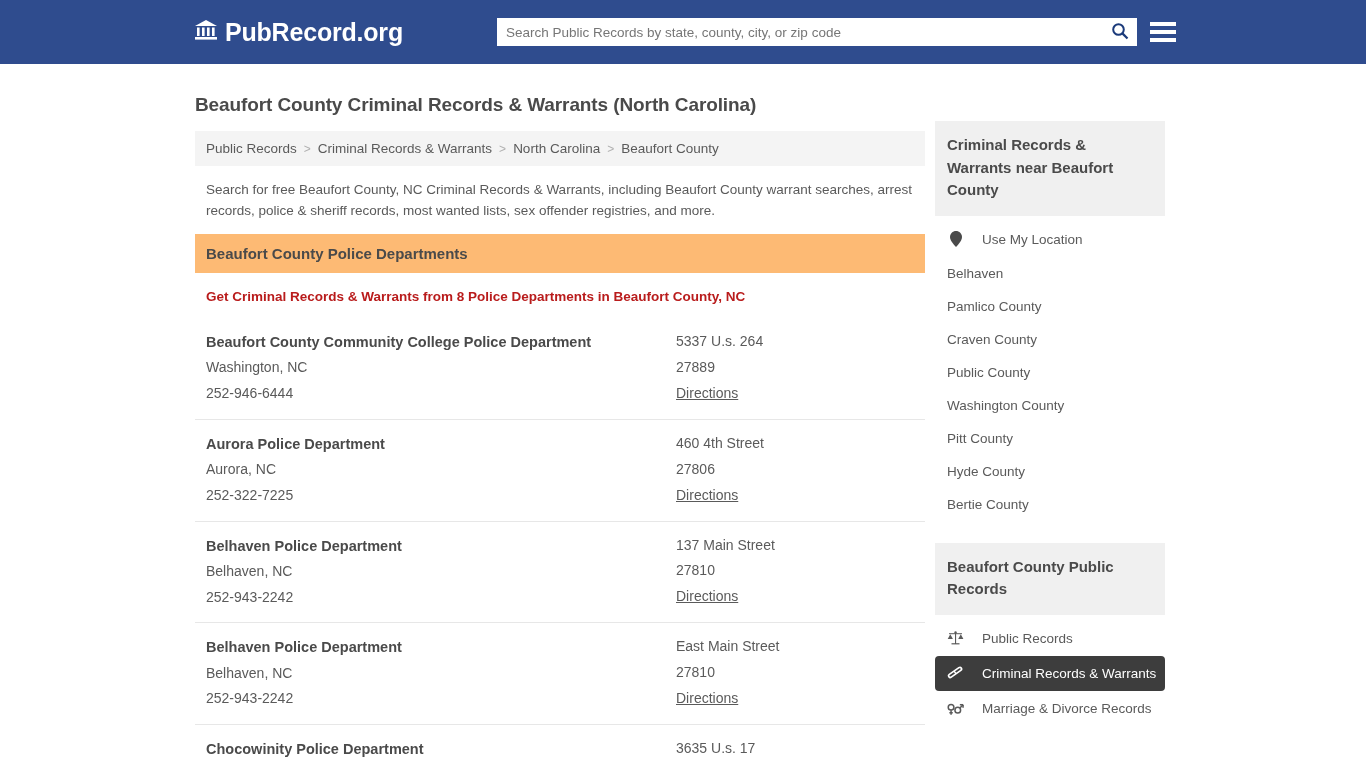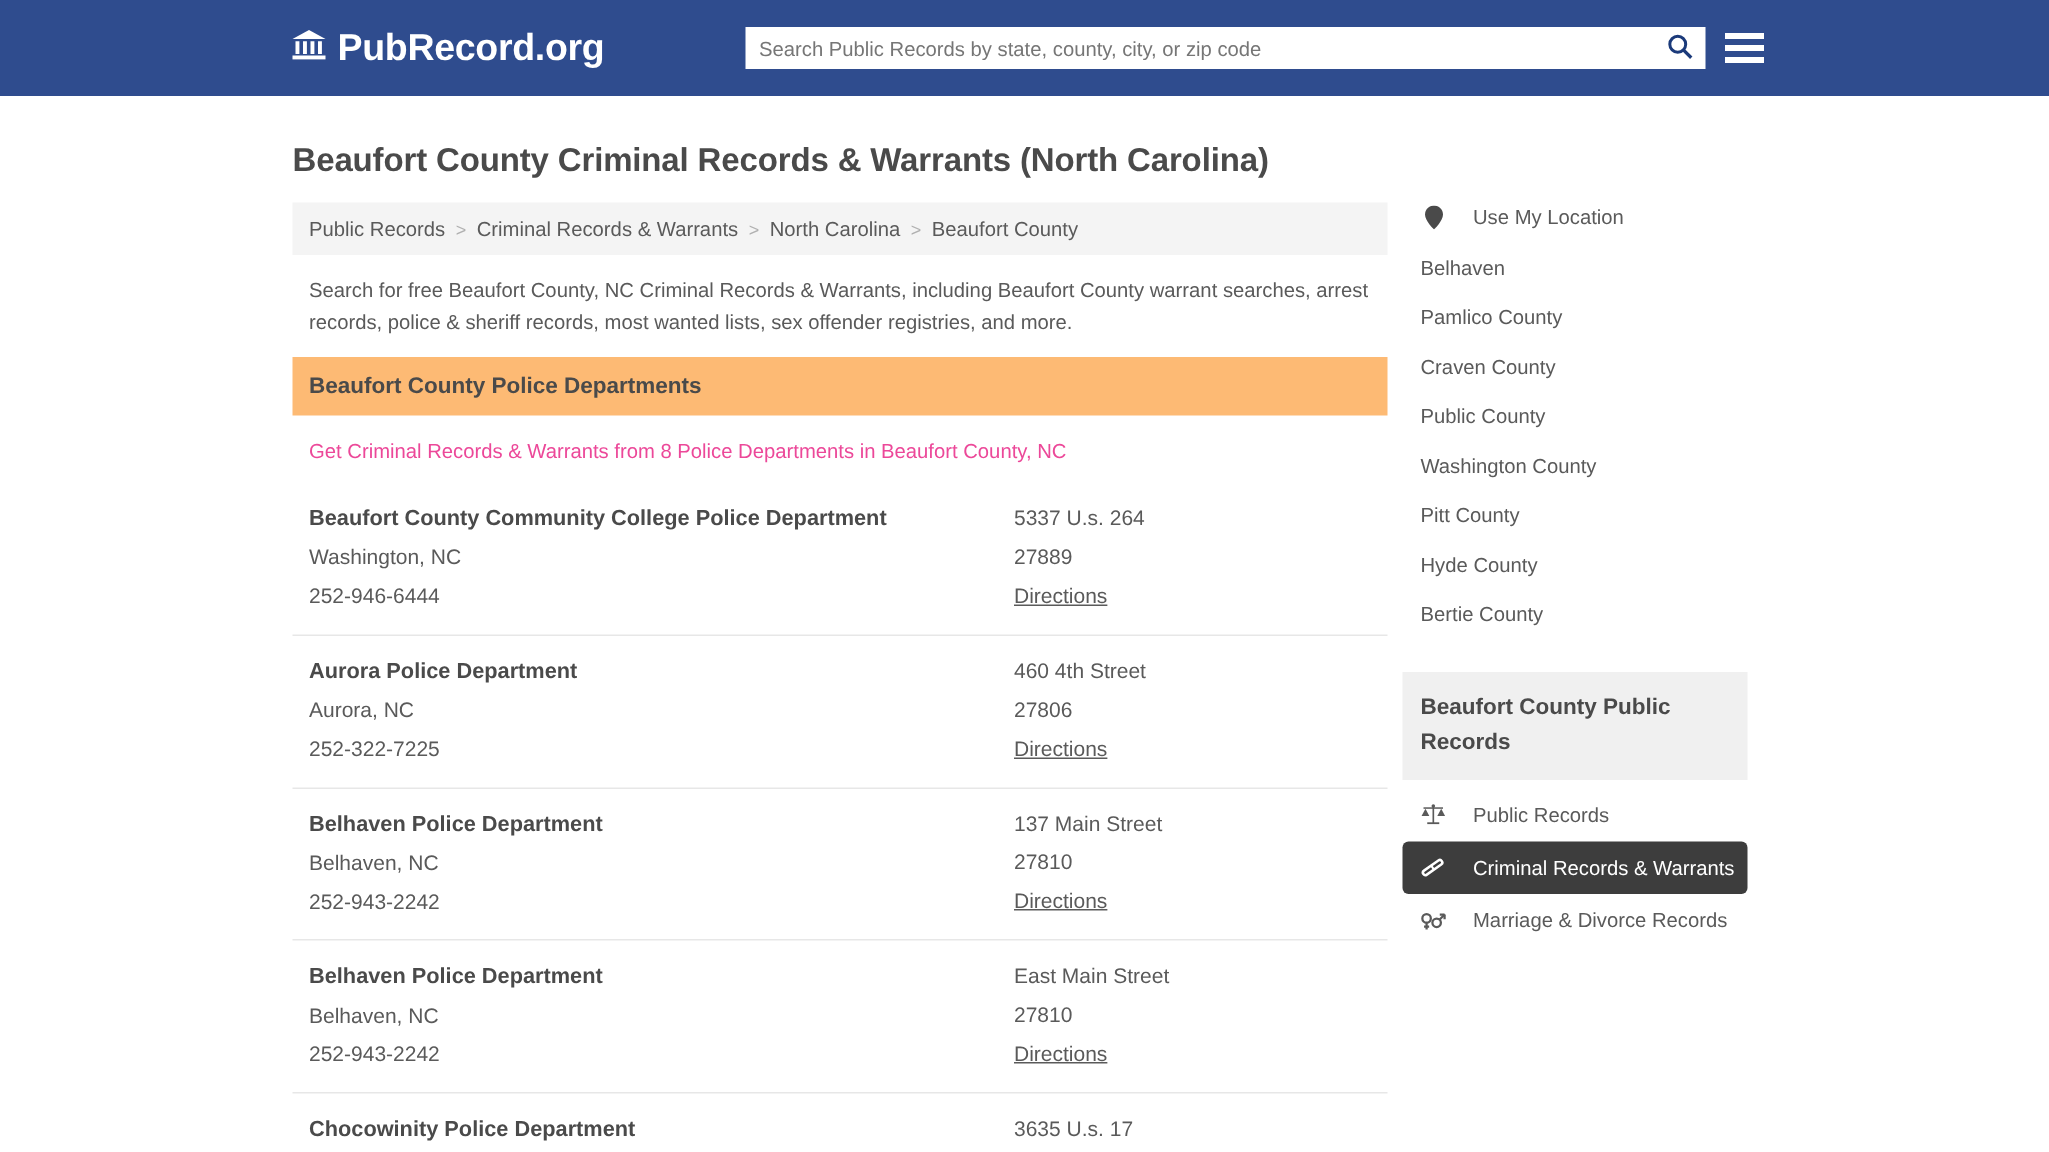"Beaufort County Criminal Records &" .page-title { font-size: 22px -> 19px }
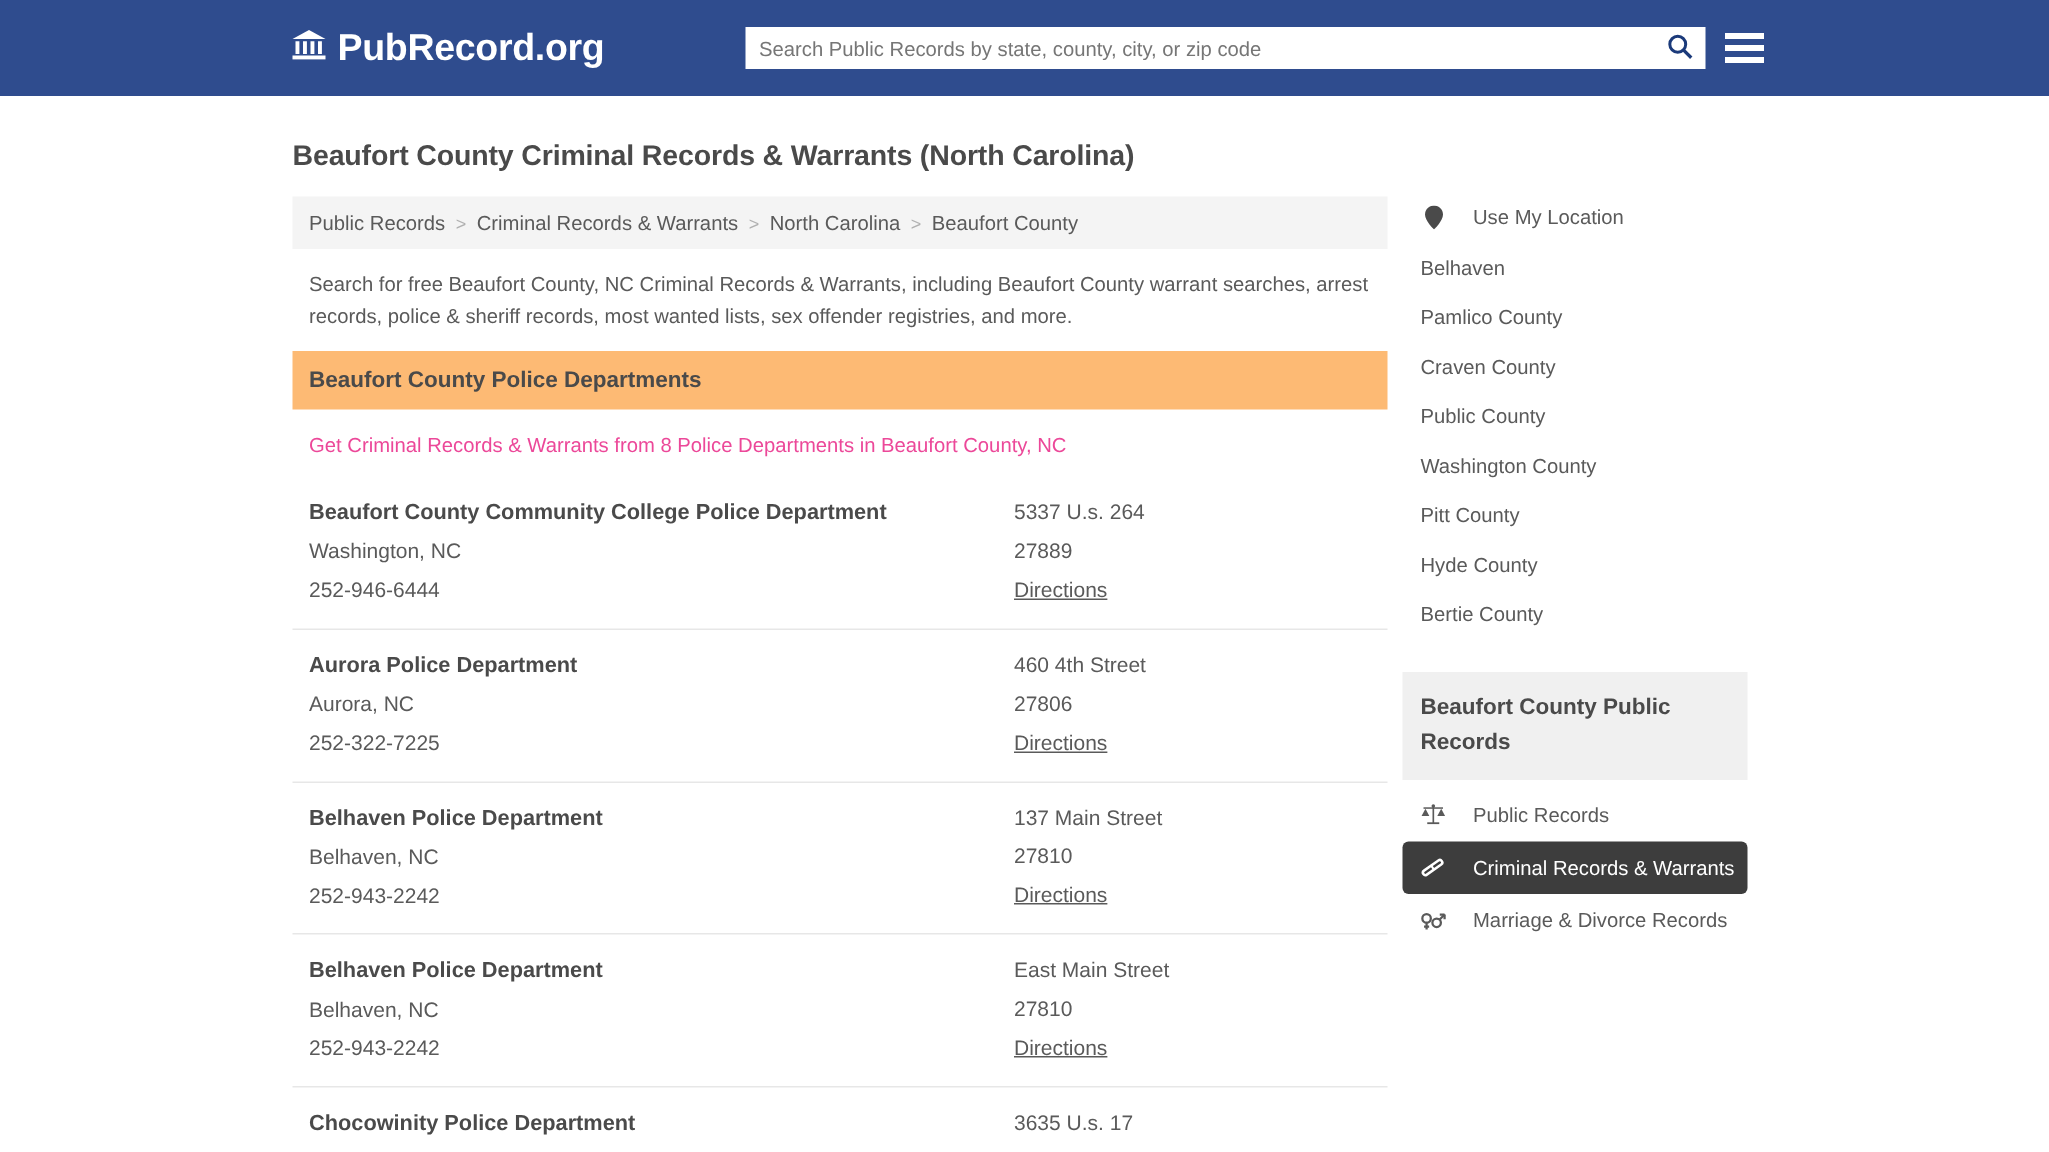"Criminal Records & Warrants near" div.panel-head { html: none -> <div>Criminal Records &amp; Warrants near Beaufort County</div> }
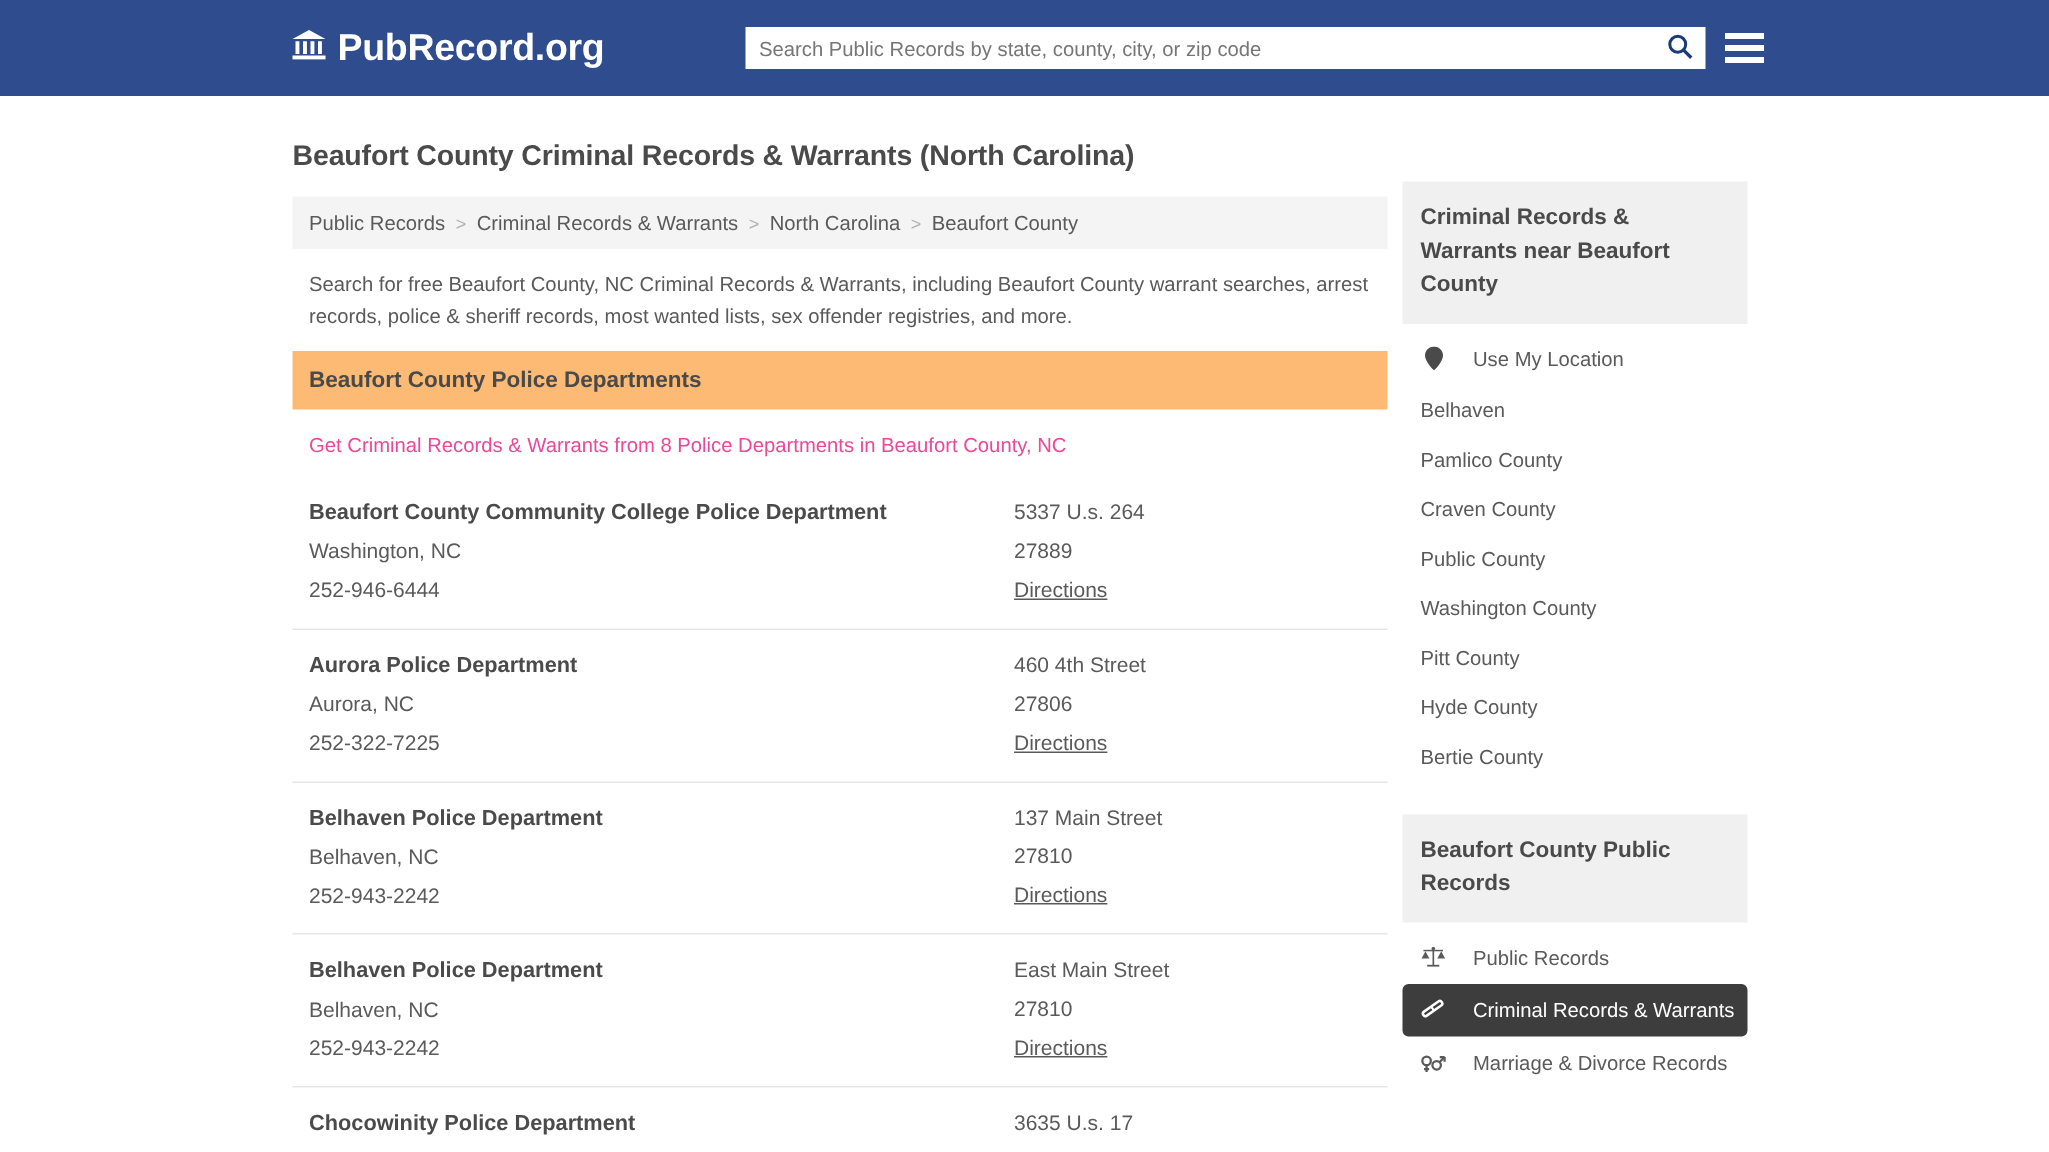"Get Criminal Records & Warrants" .section-sub { color: #ec4899 -> #b91c1c; font-weight: none -> bold }
